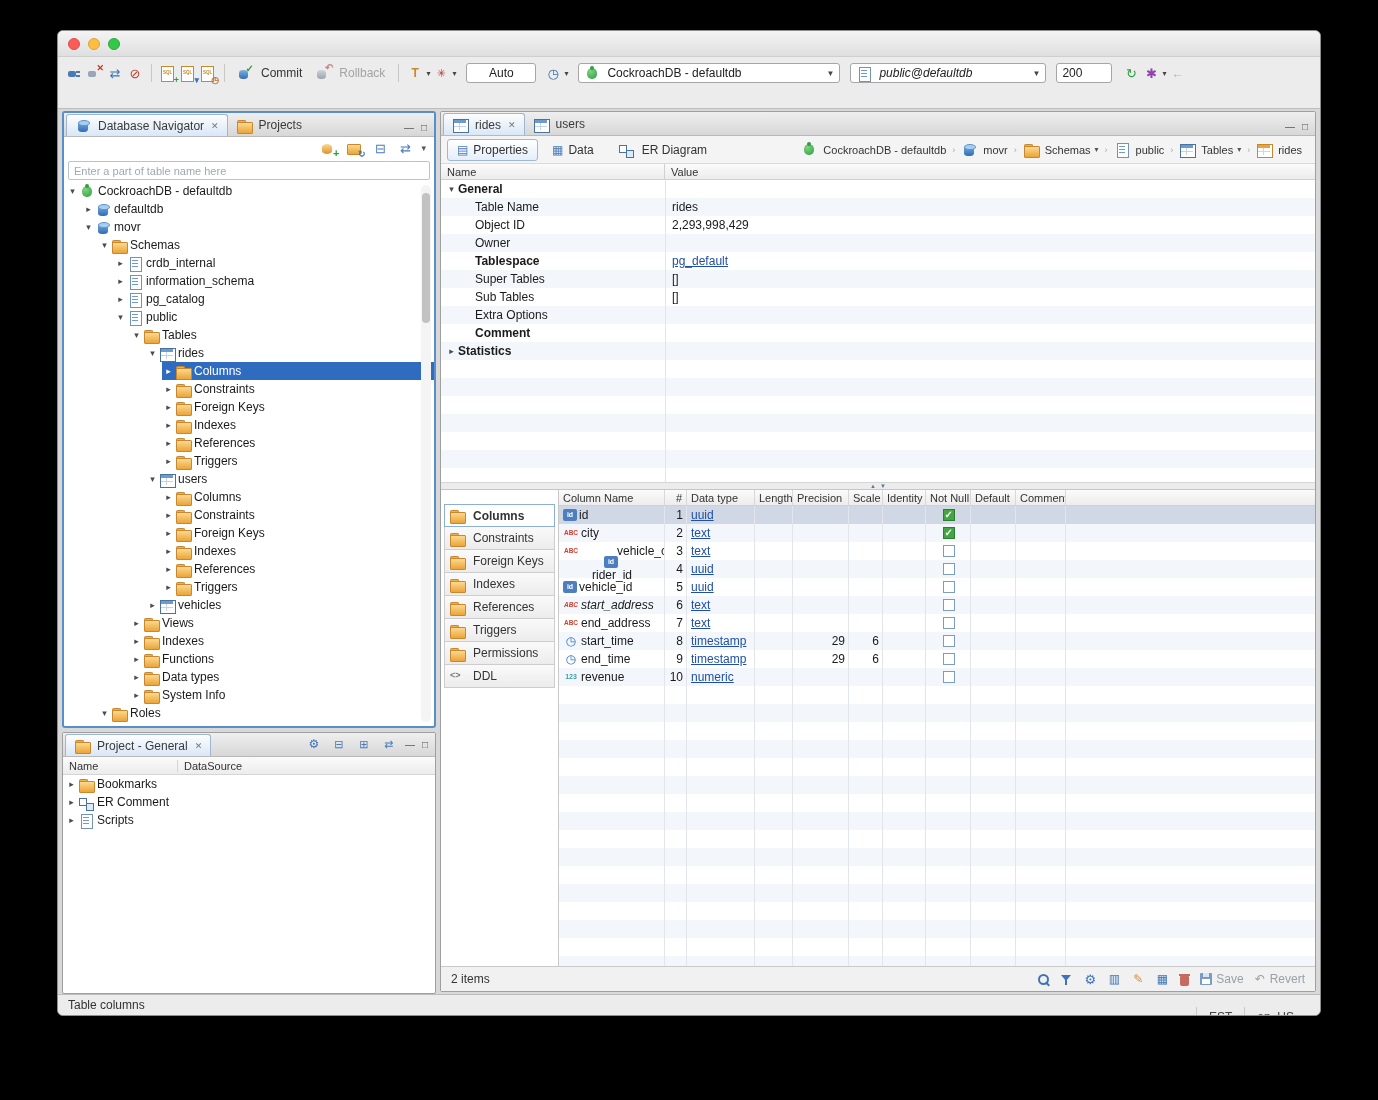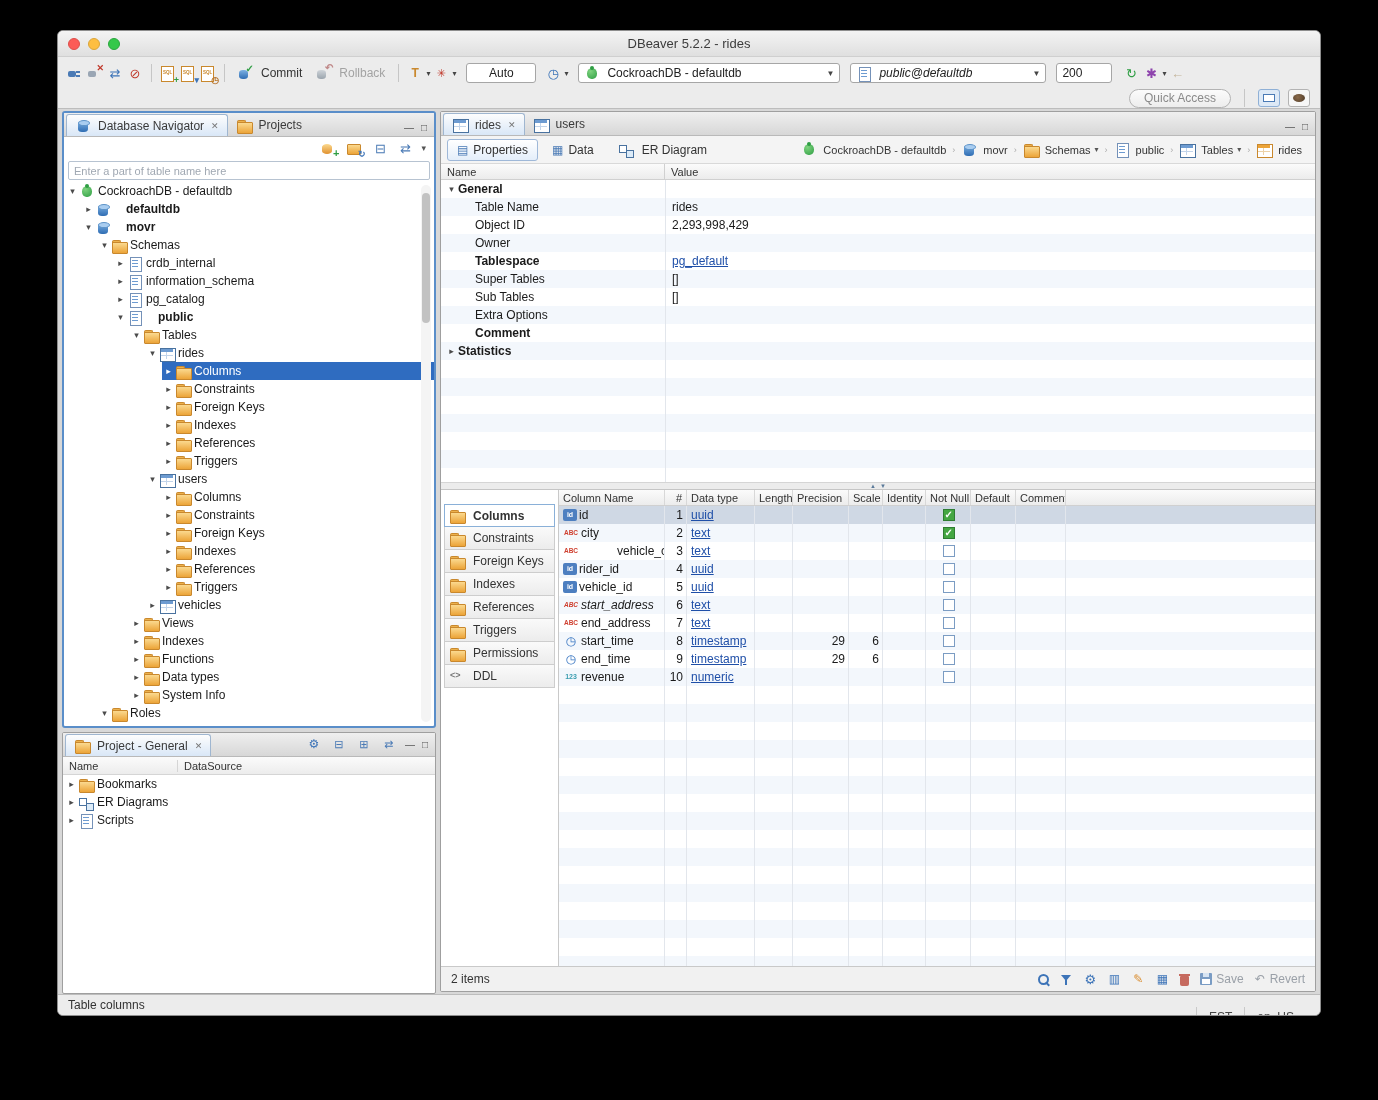"DBeaver 5.2.2 - rides" div.wtitle { html: <div>DBeaver 5.2.2 - rides</div> -> none }
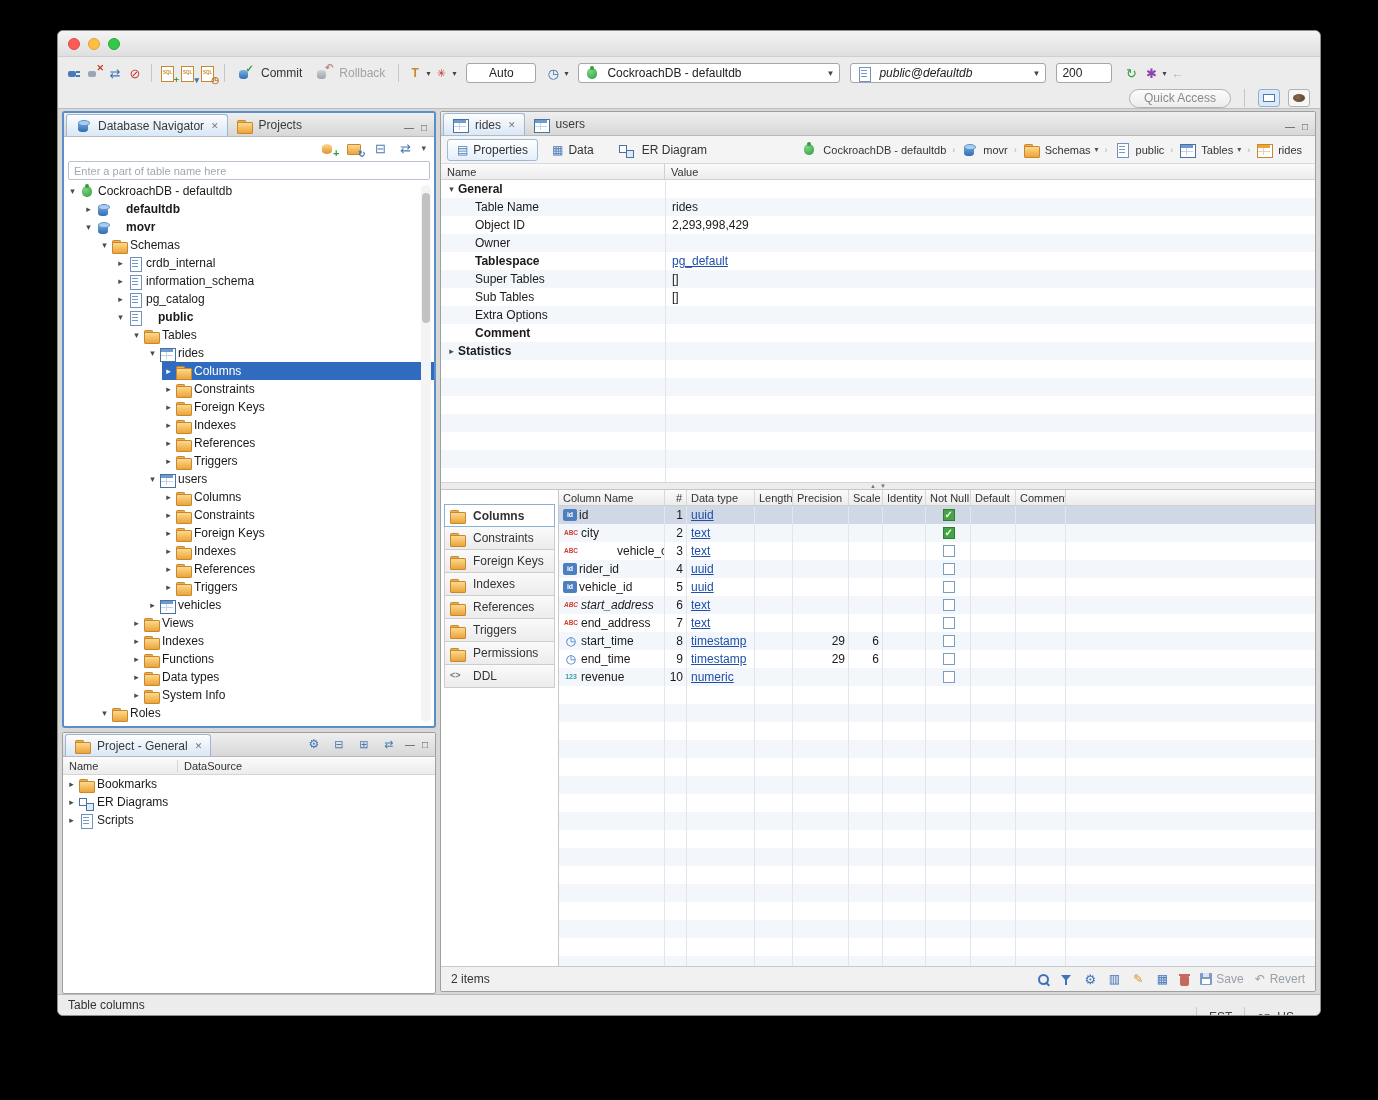"Quick Access" div.tb-row2 { html: <div> <button>Quick Access</button> <span></span> <span></span> <span></span> </div> -> none }
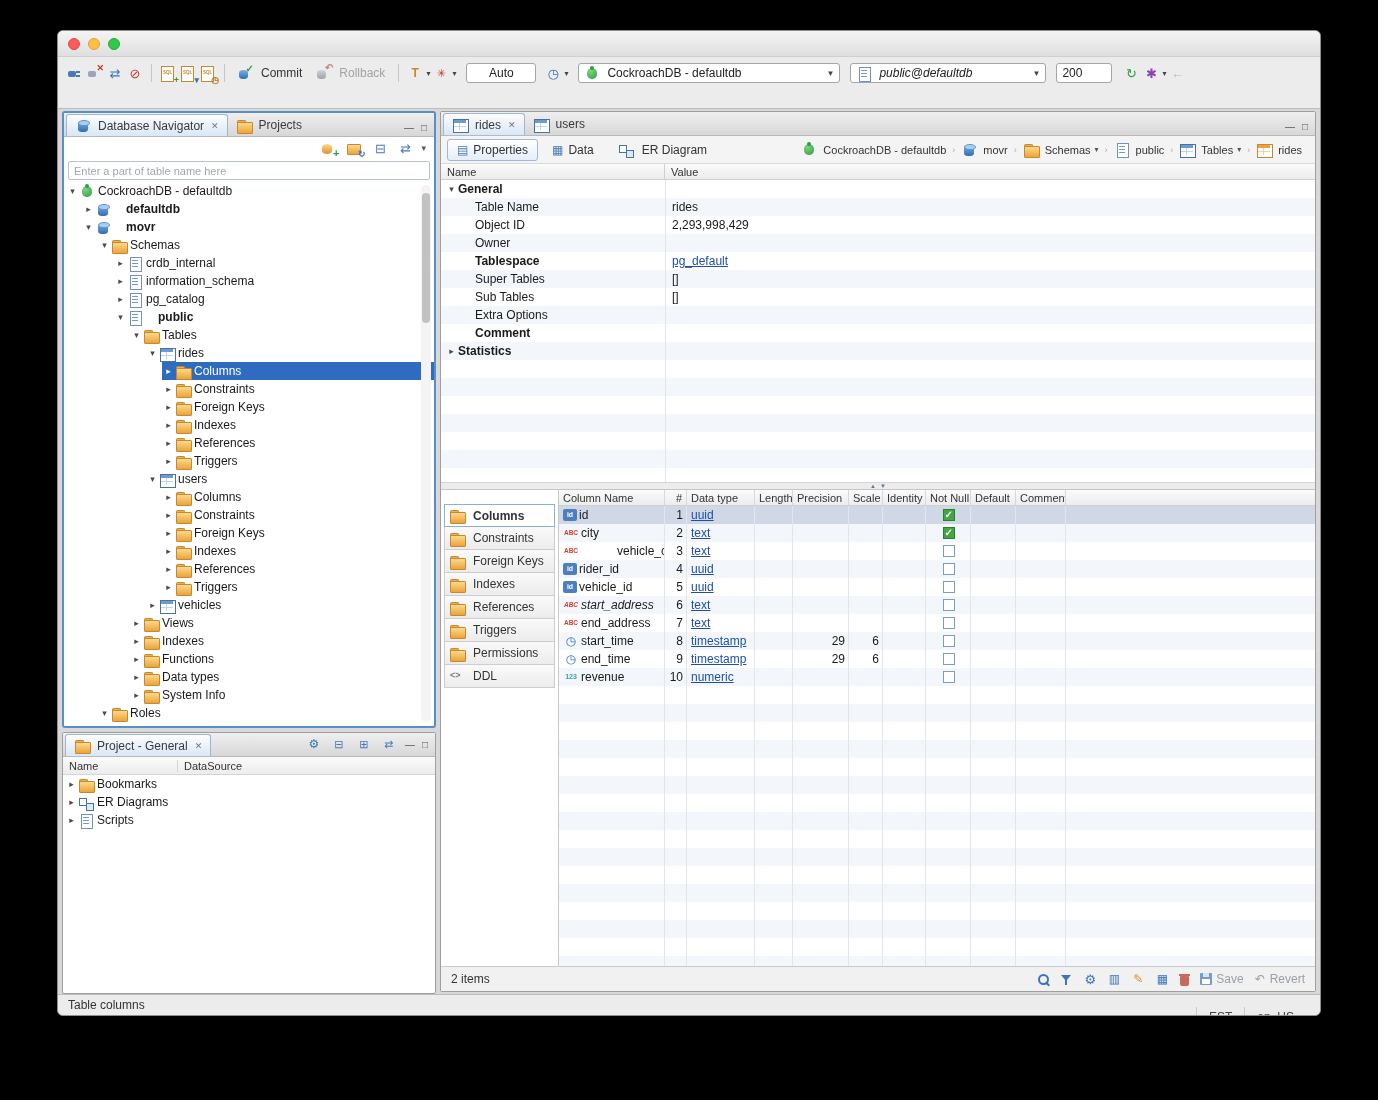"defaultdb" .tlabel.b { font-weight: bold -> normal; margin-left: 12px -> none }
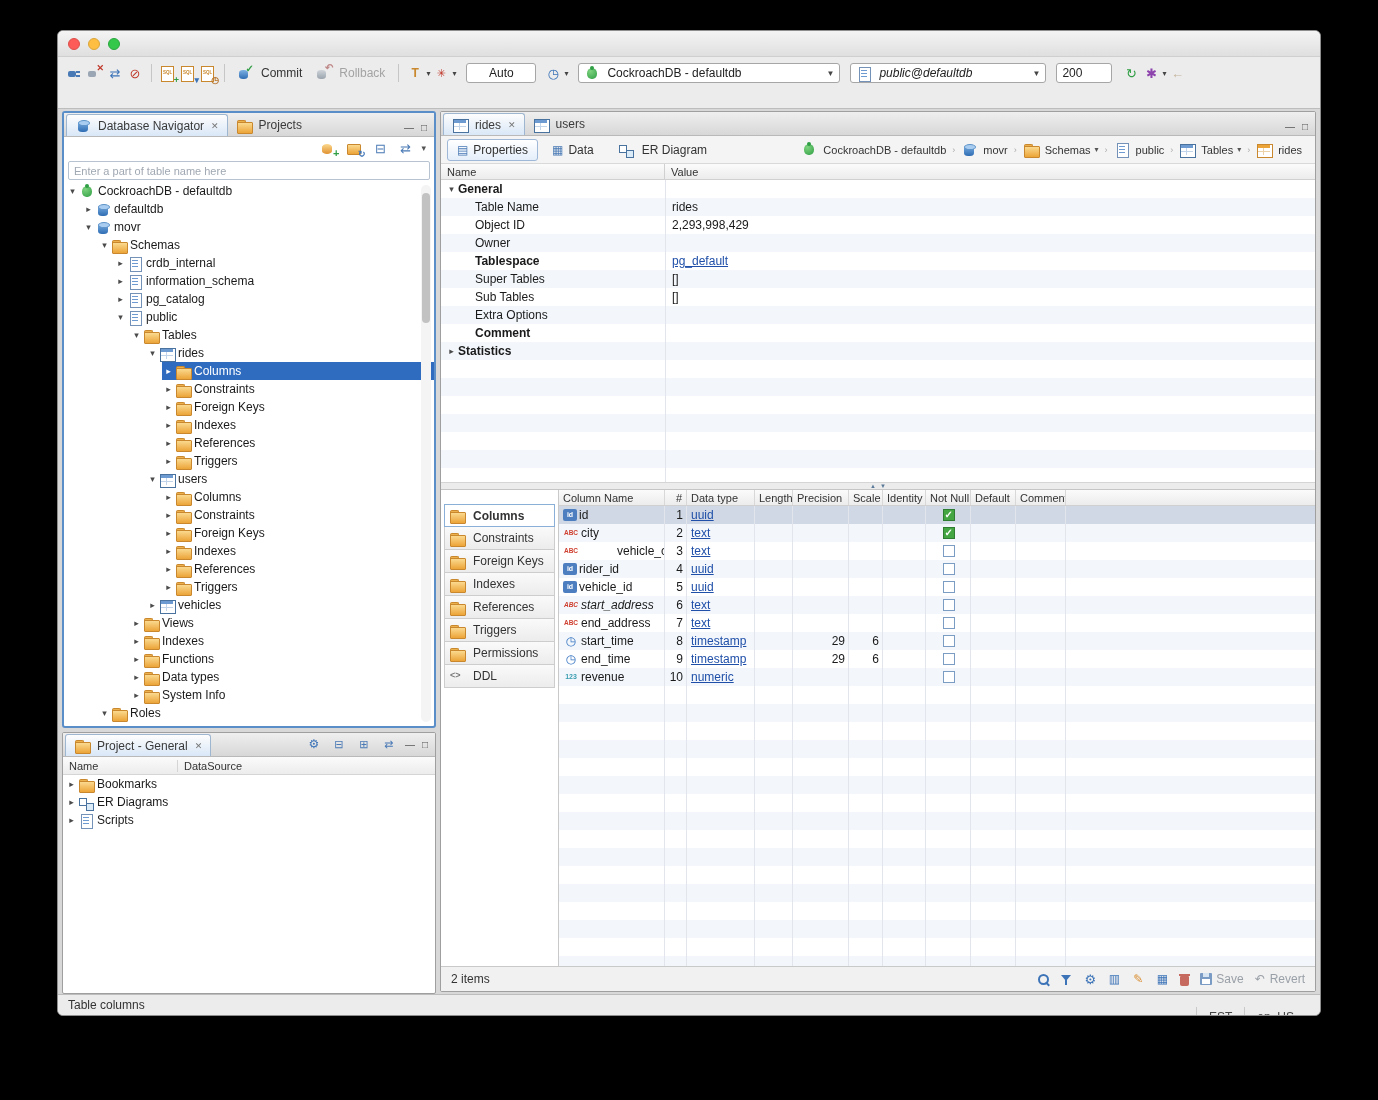"rider_id" div.ct-c { flex-direction: none -> column }
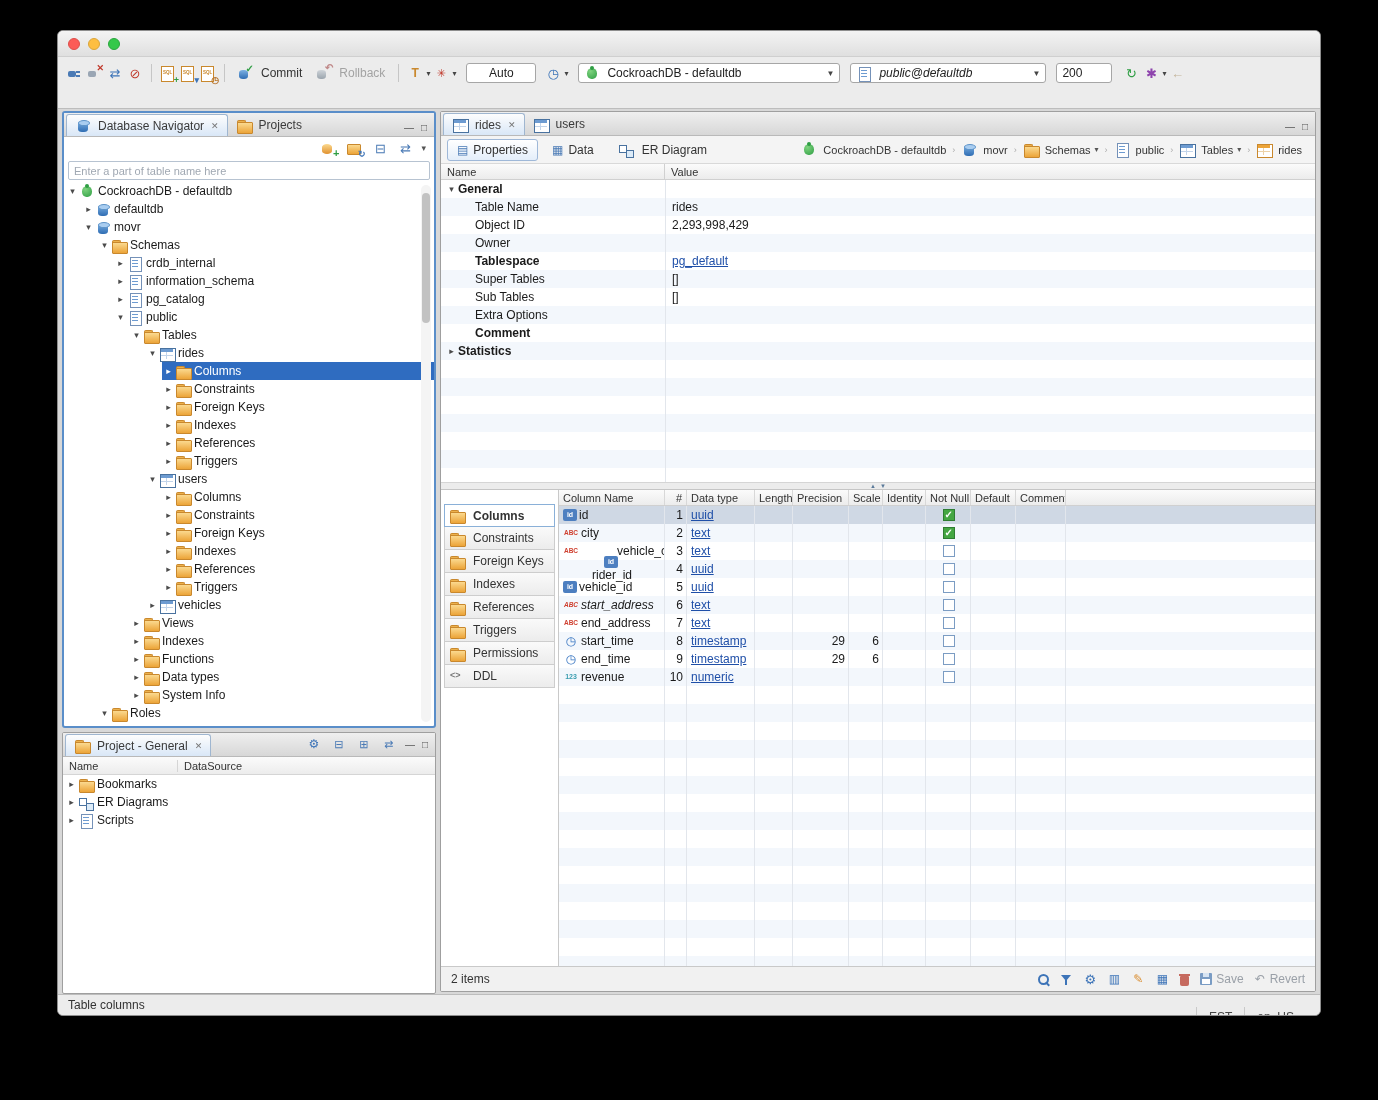"ER Diagrams" span.tlabel { text: Diagrams -> Comment }
